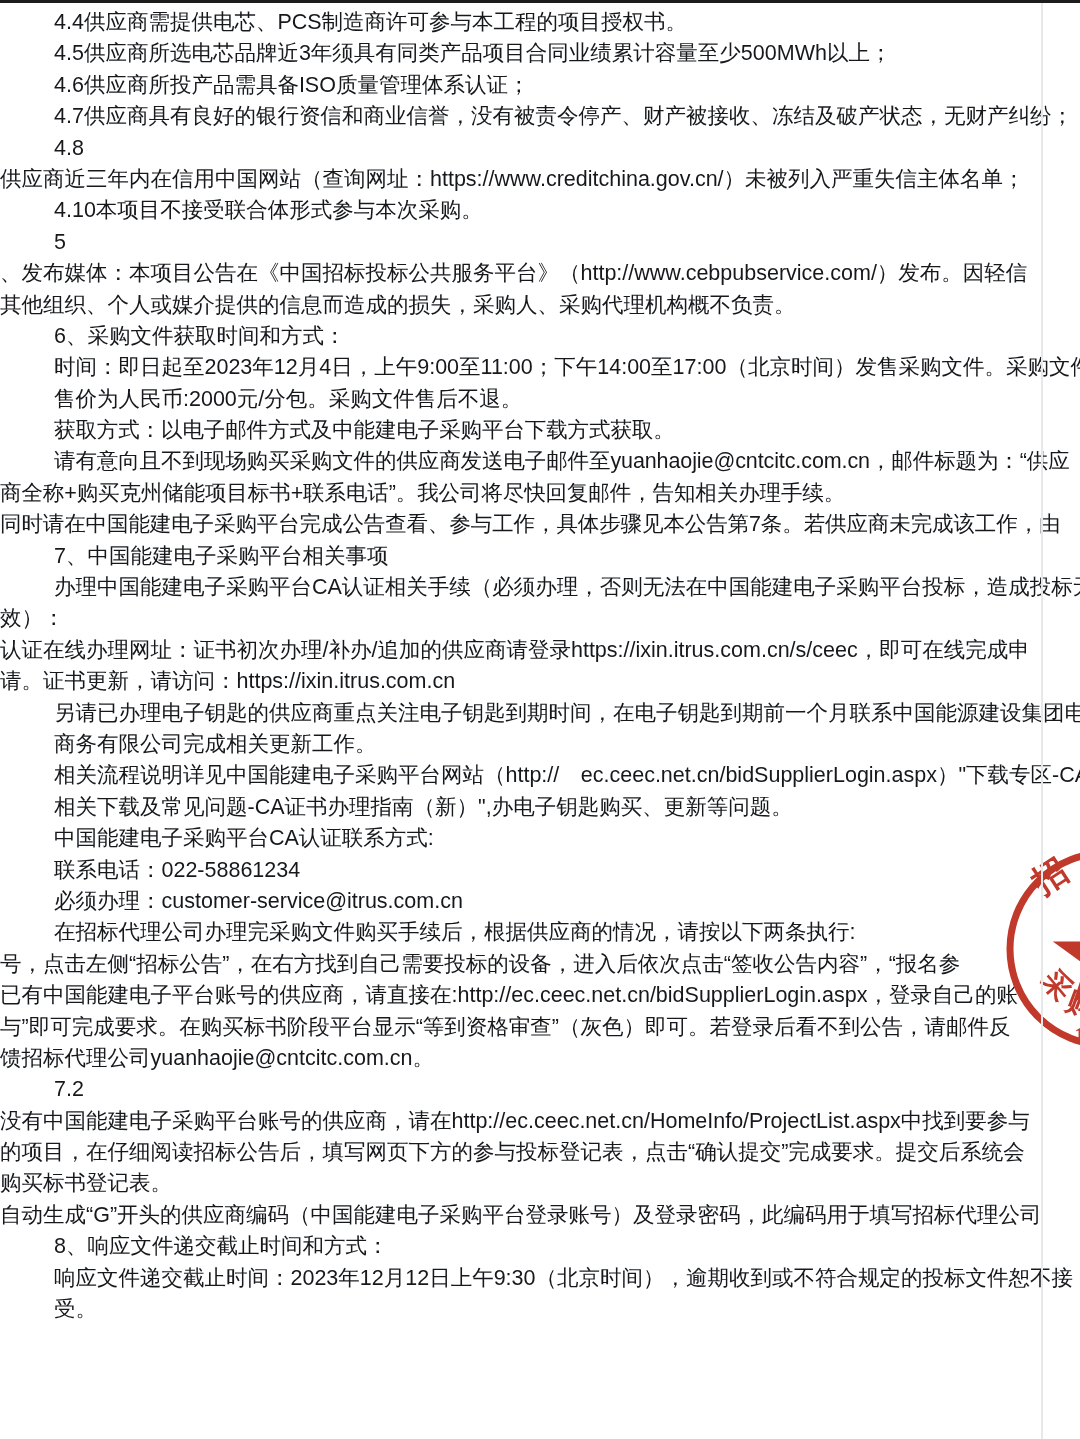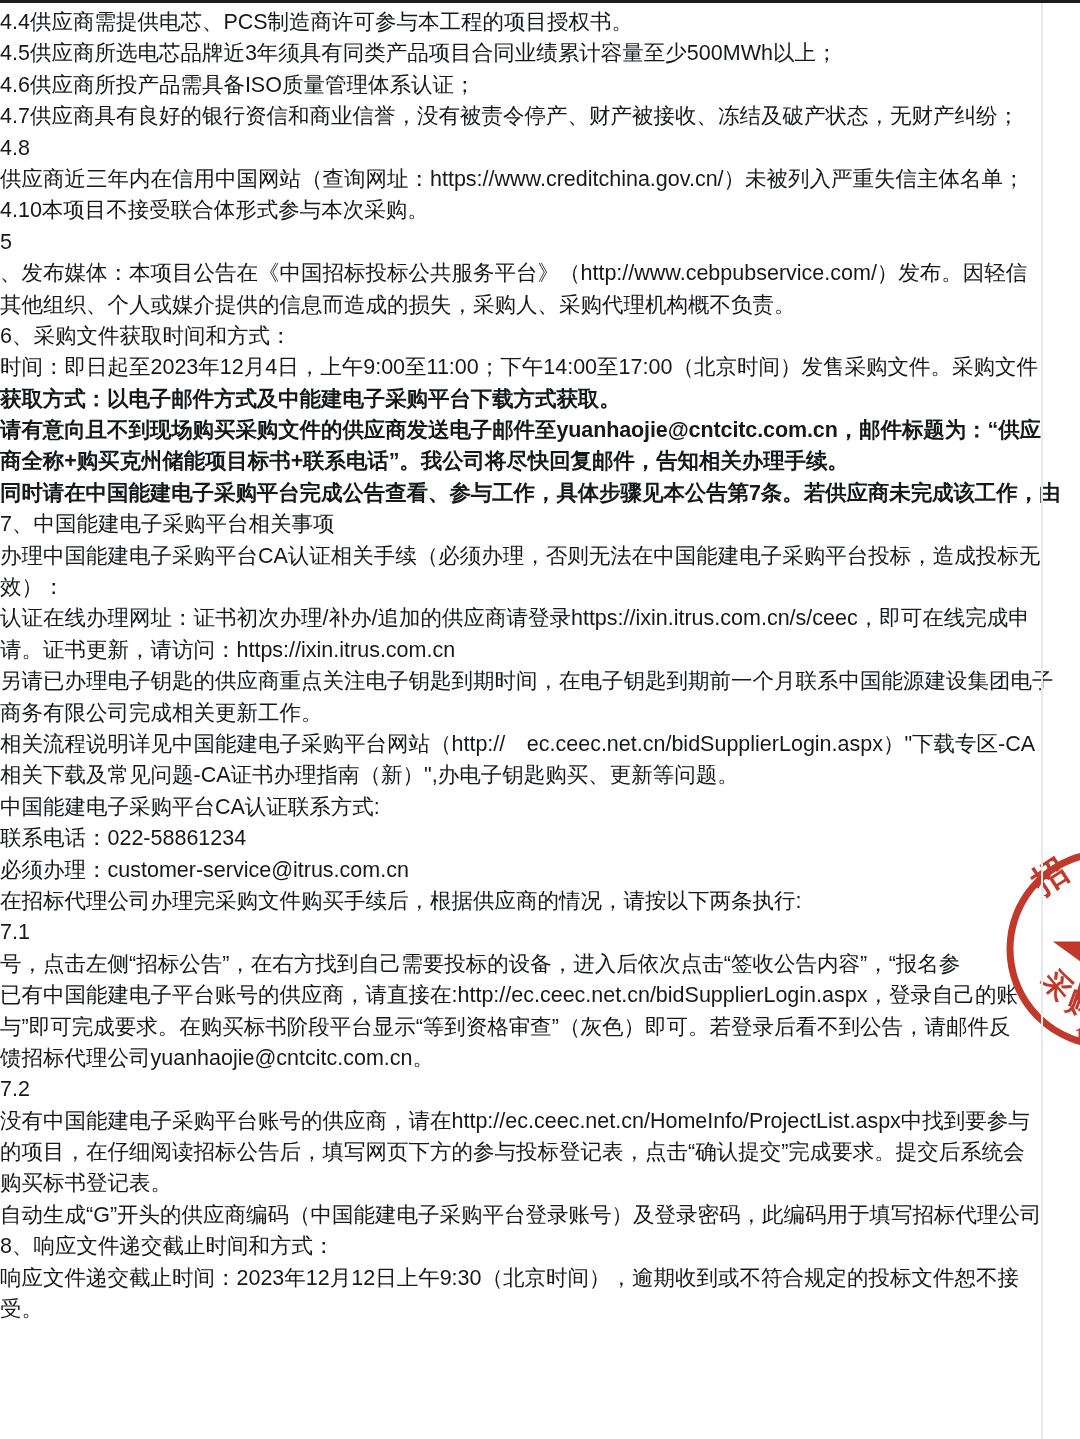"4.4供应商需提供电芯、PCS制造商许可参与本工程的项目授权书。" .line.indent { padding-left: none -> 54px }
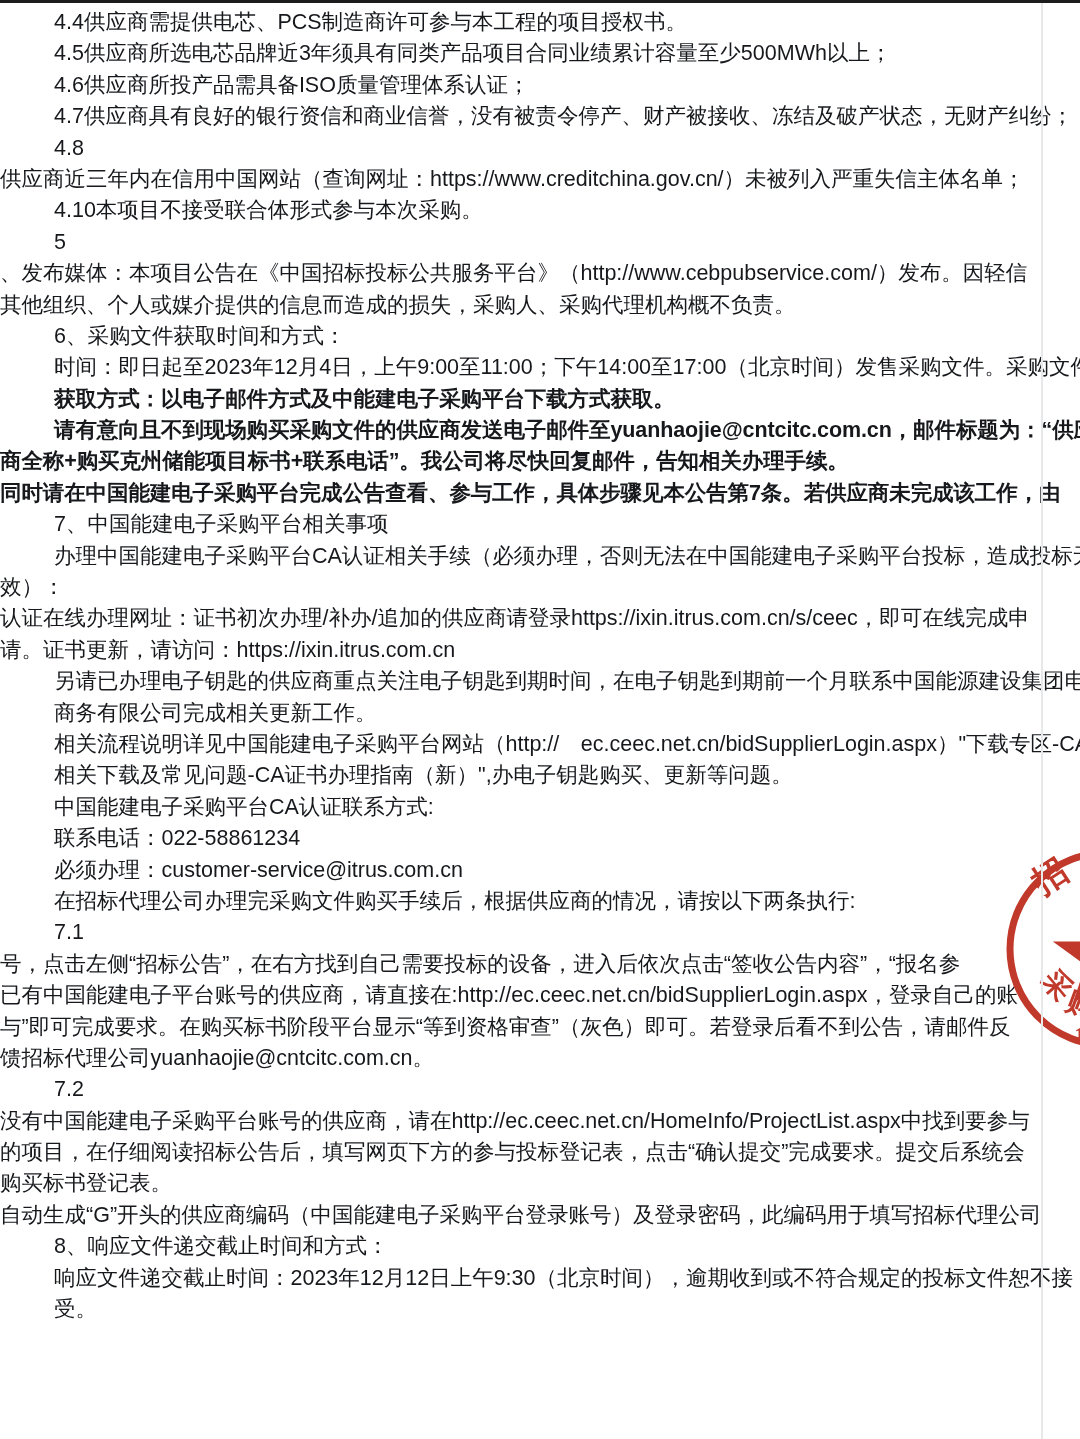"售价为人民币:2000元/分包。采购文件售后不退。" div.line { html: none -> <div>售价为人民币:2000元/分包。采购文件售后不退。</div> }
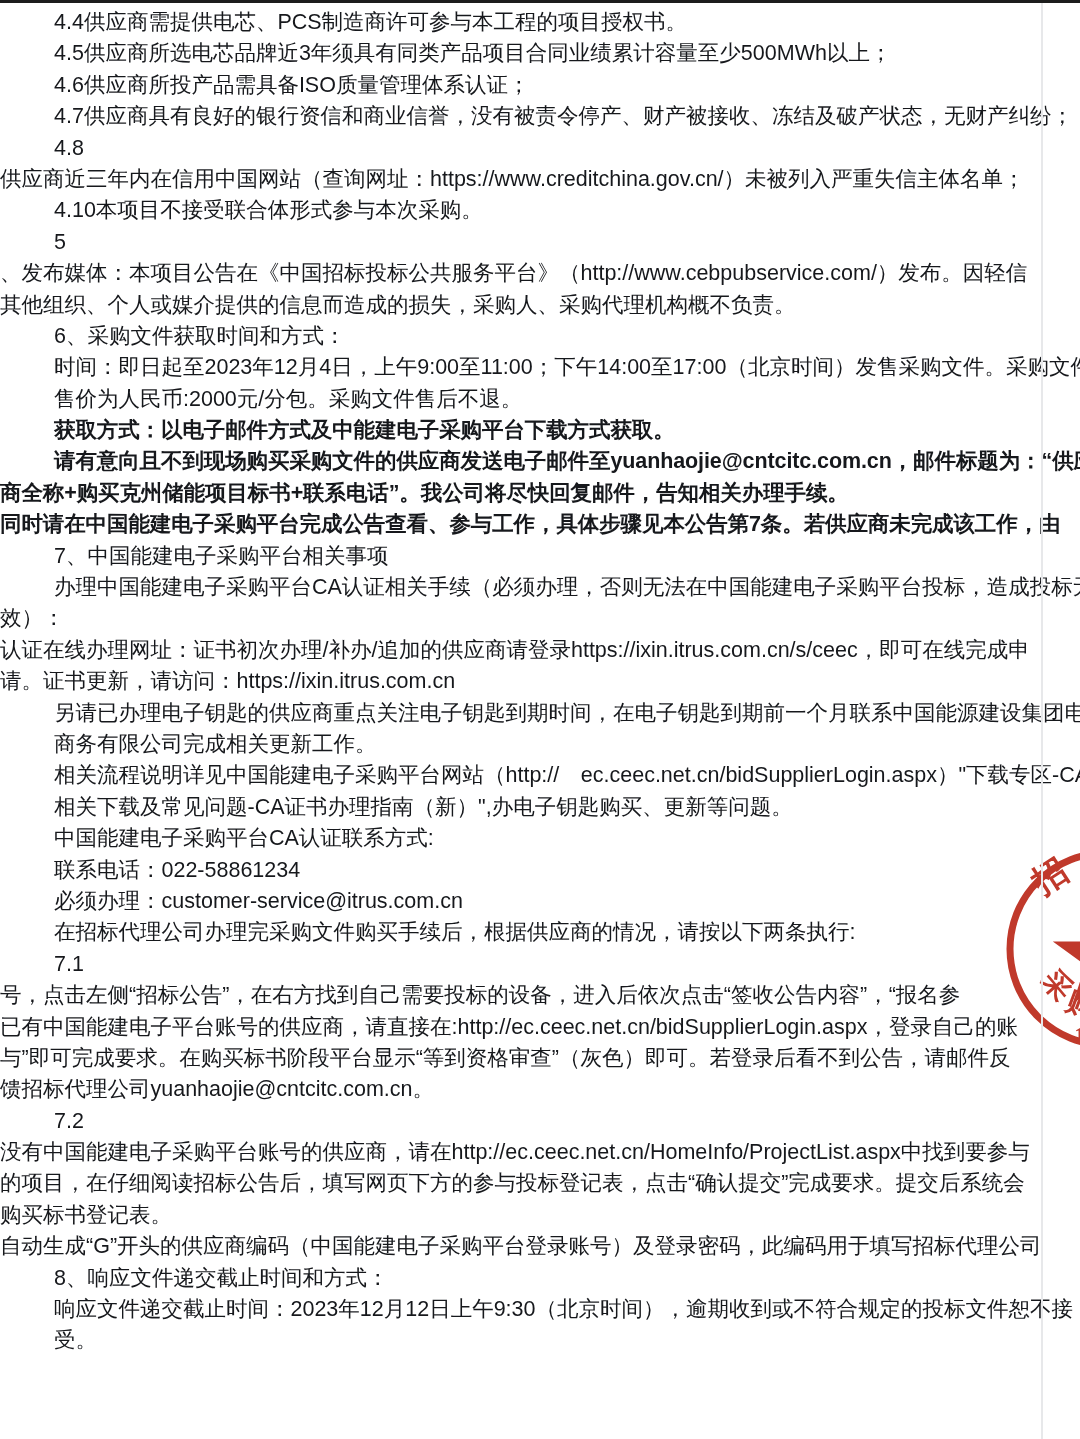"获取方式：以电子邮件方式及中能建电子采购平台下载方式获取。" .line.bold { font-weight: bold -> normal }
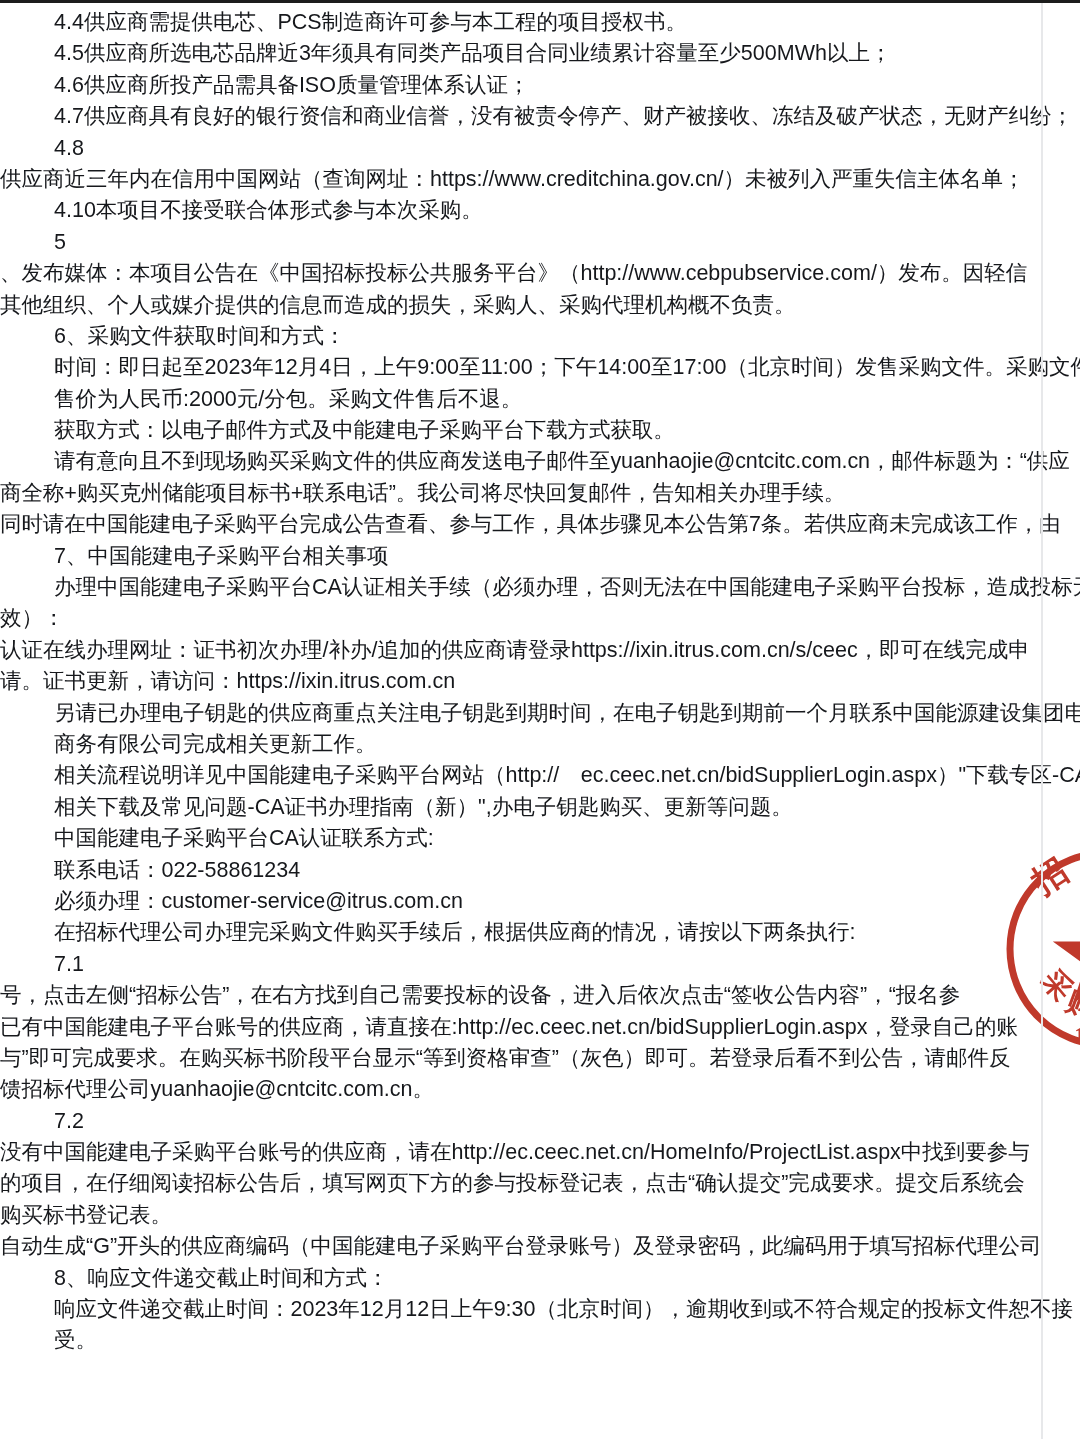"7.1" div.line { html: <div>7.1</div> -> none }
